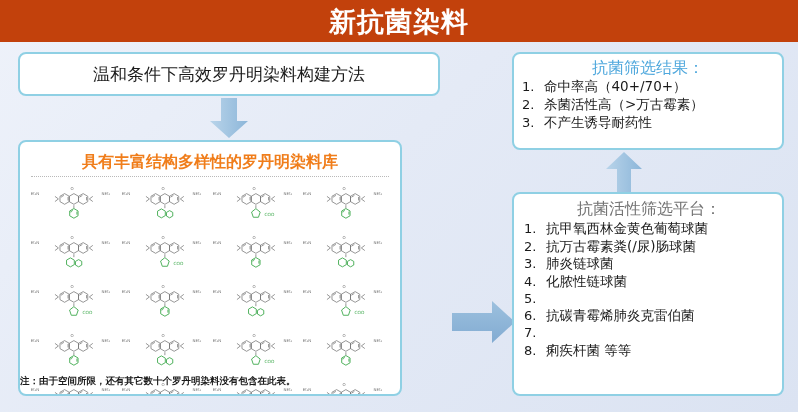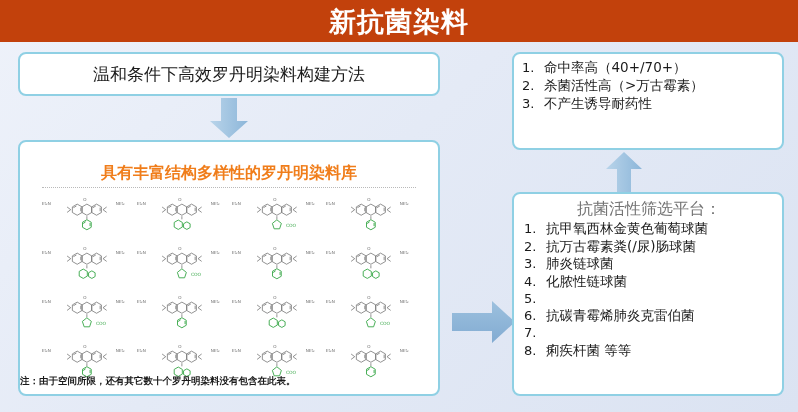"抗菌筛选结果：" div.results-title { html: none -> <div>抗菌筛选结果：</div> }
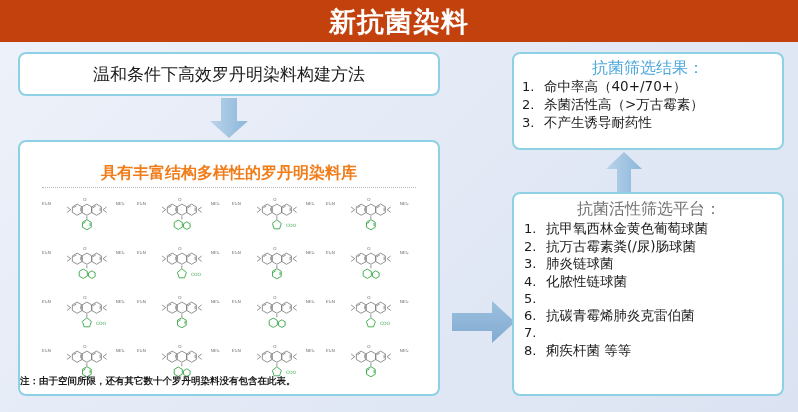"具有丰富结构多样性的罗丹明染料库" .library-box { padding: 16px -> 5px; width: 422px -> 384px }
